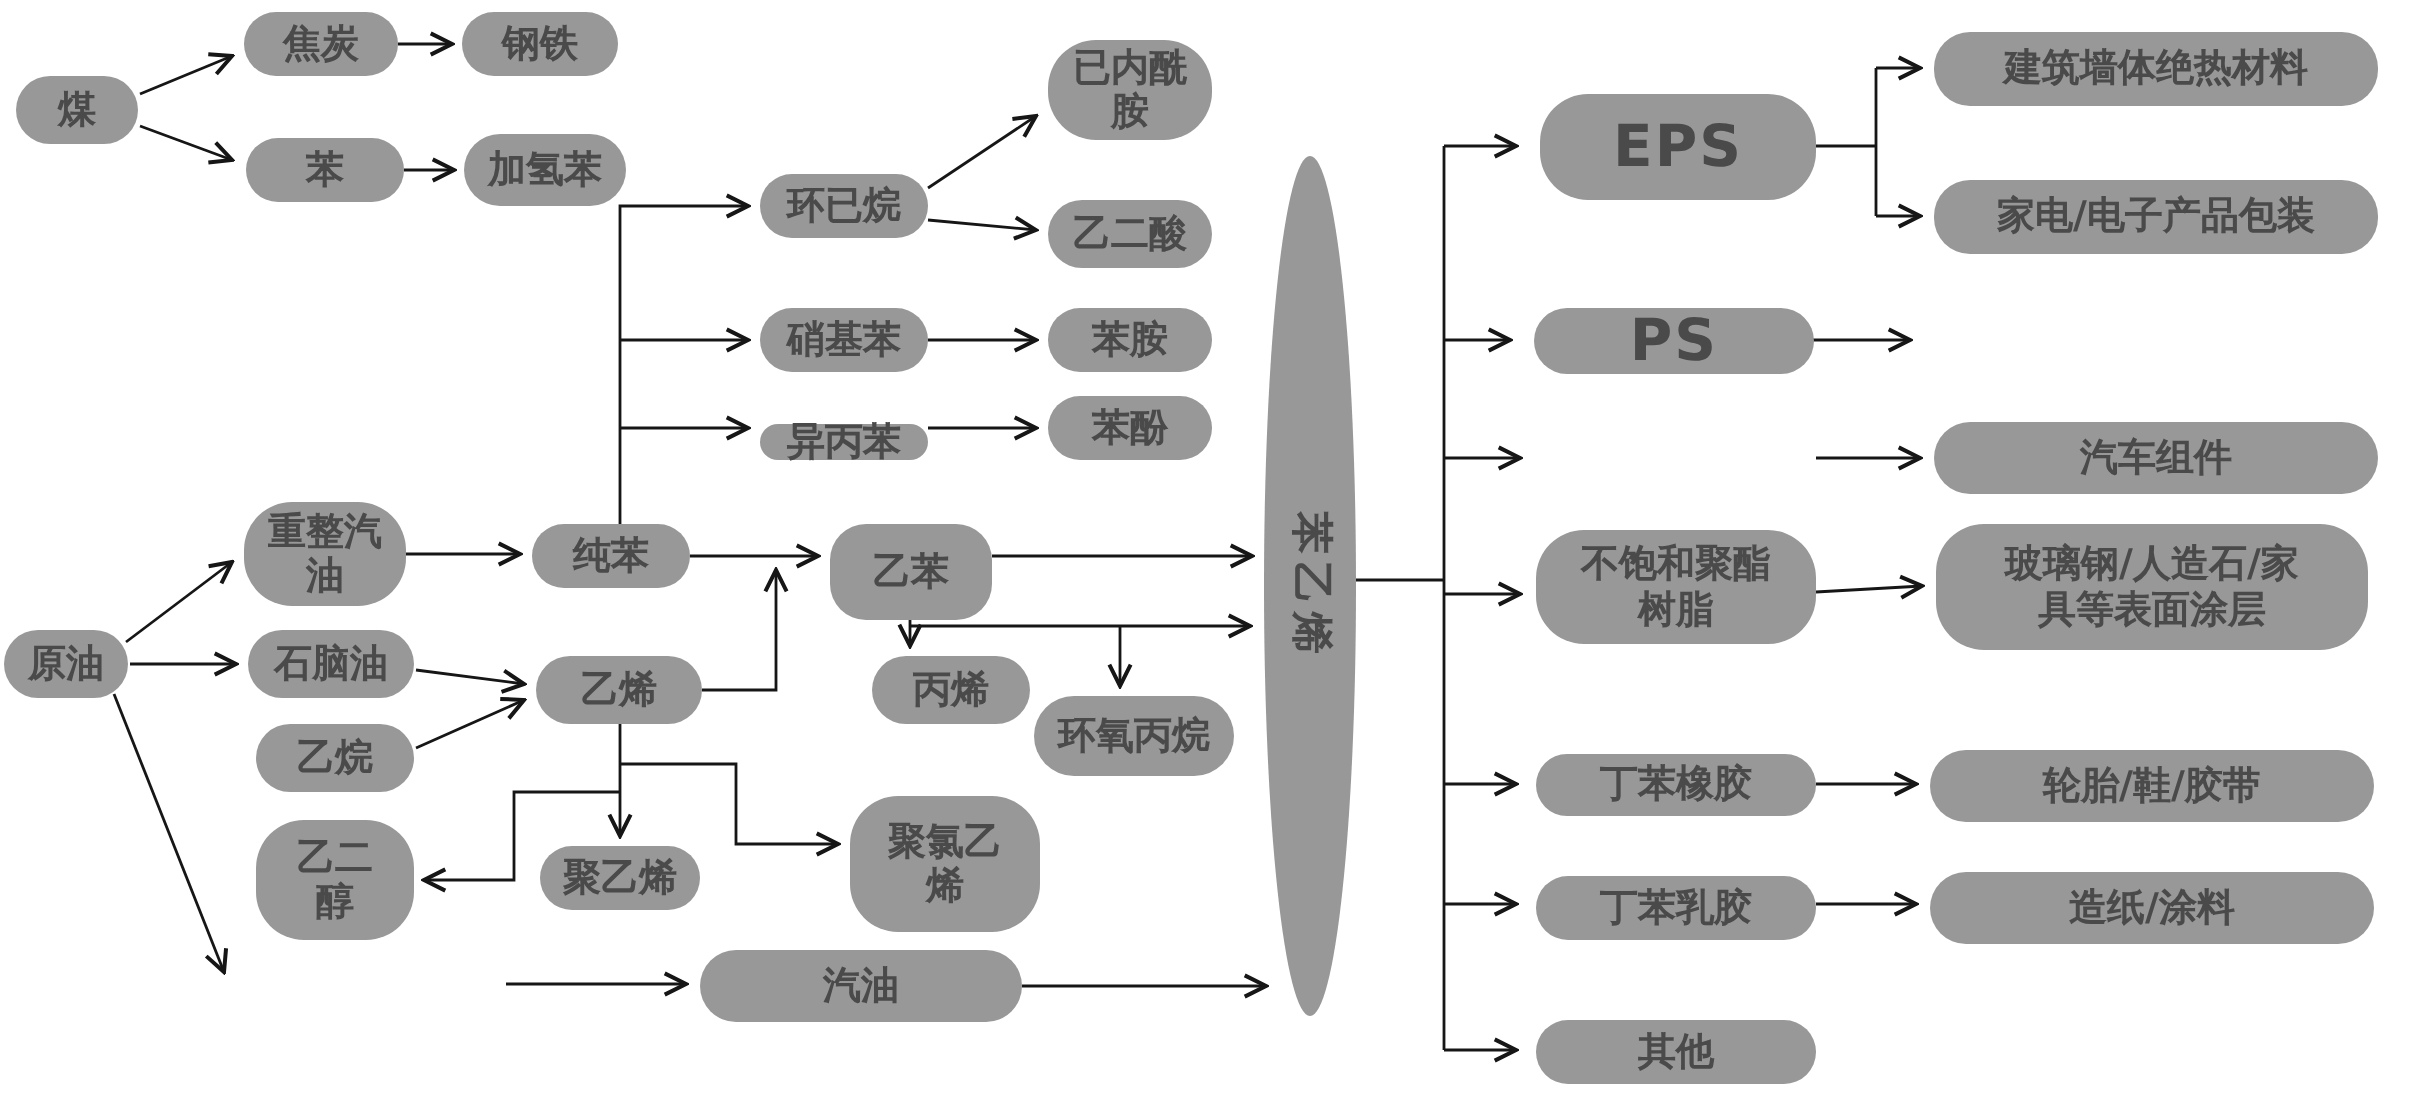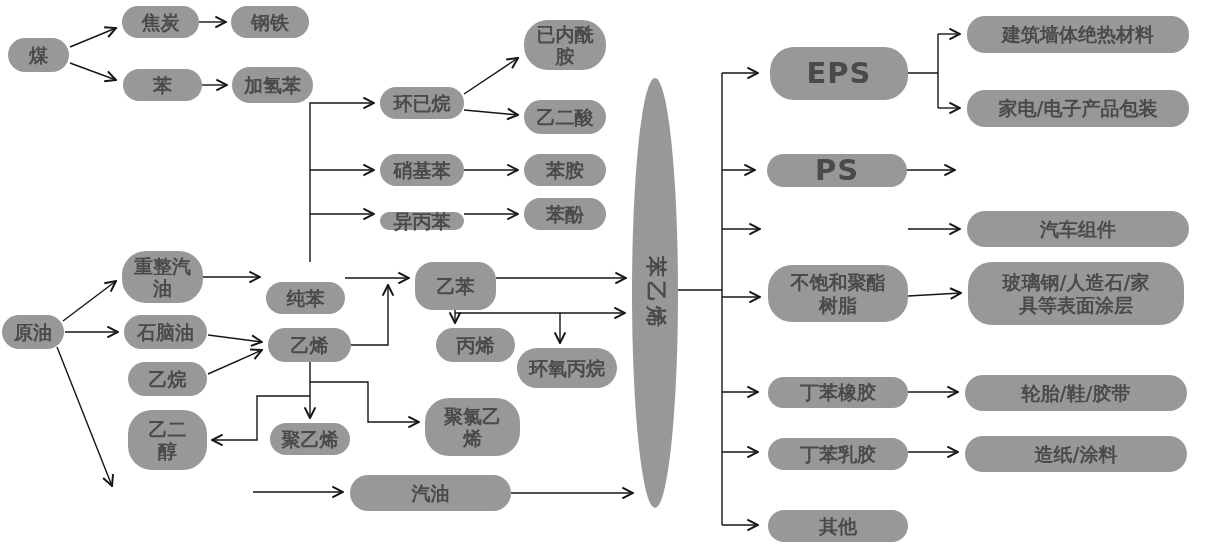"纯苯" div.pill { margin-top: 20px -> none }
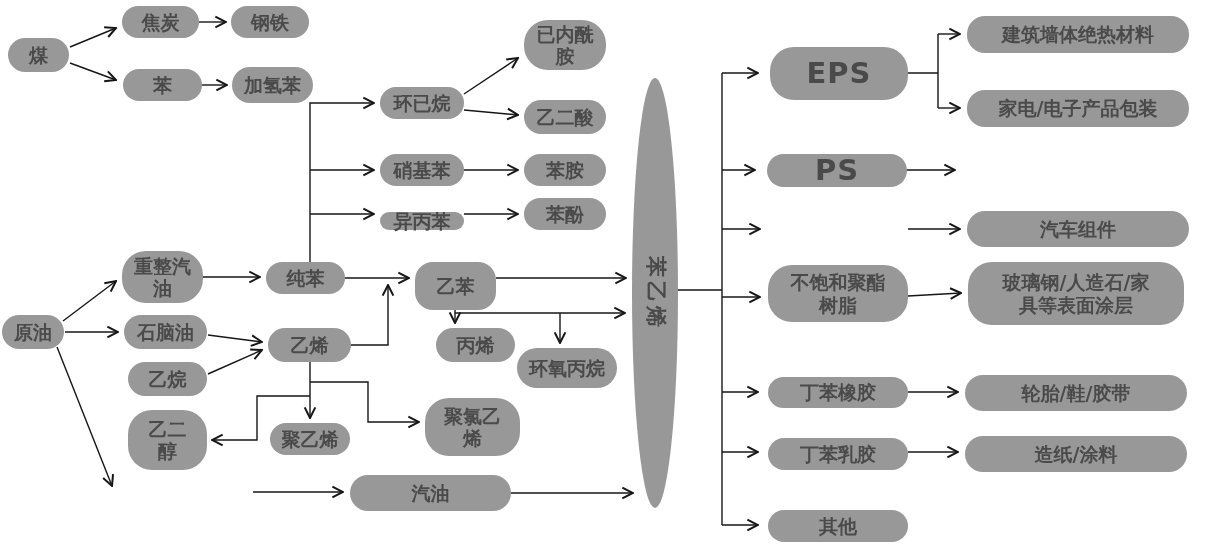"聚氯乙" div.pill { height: 58px -> 68px }
